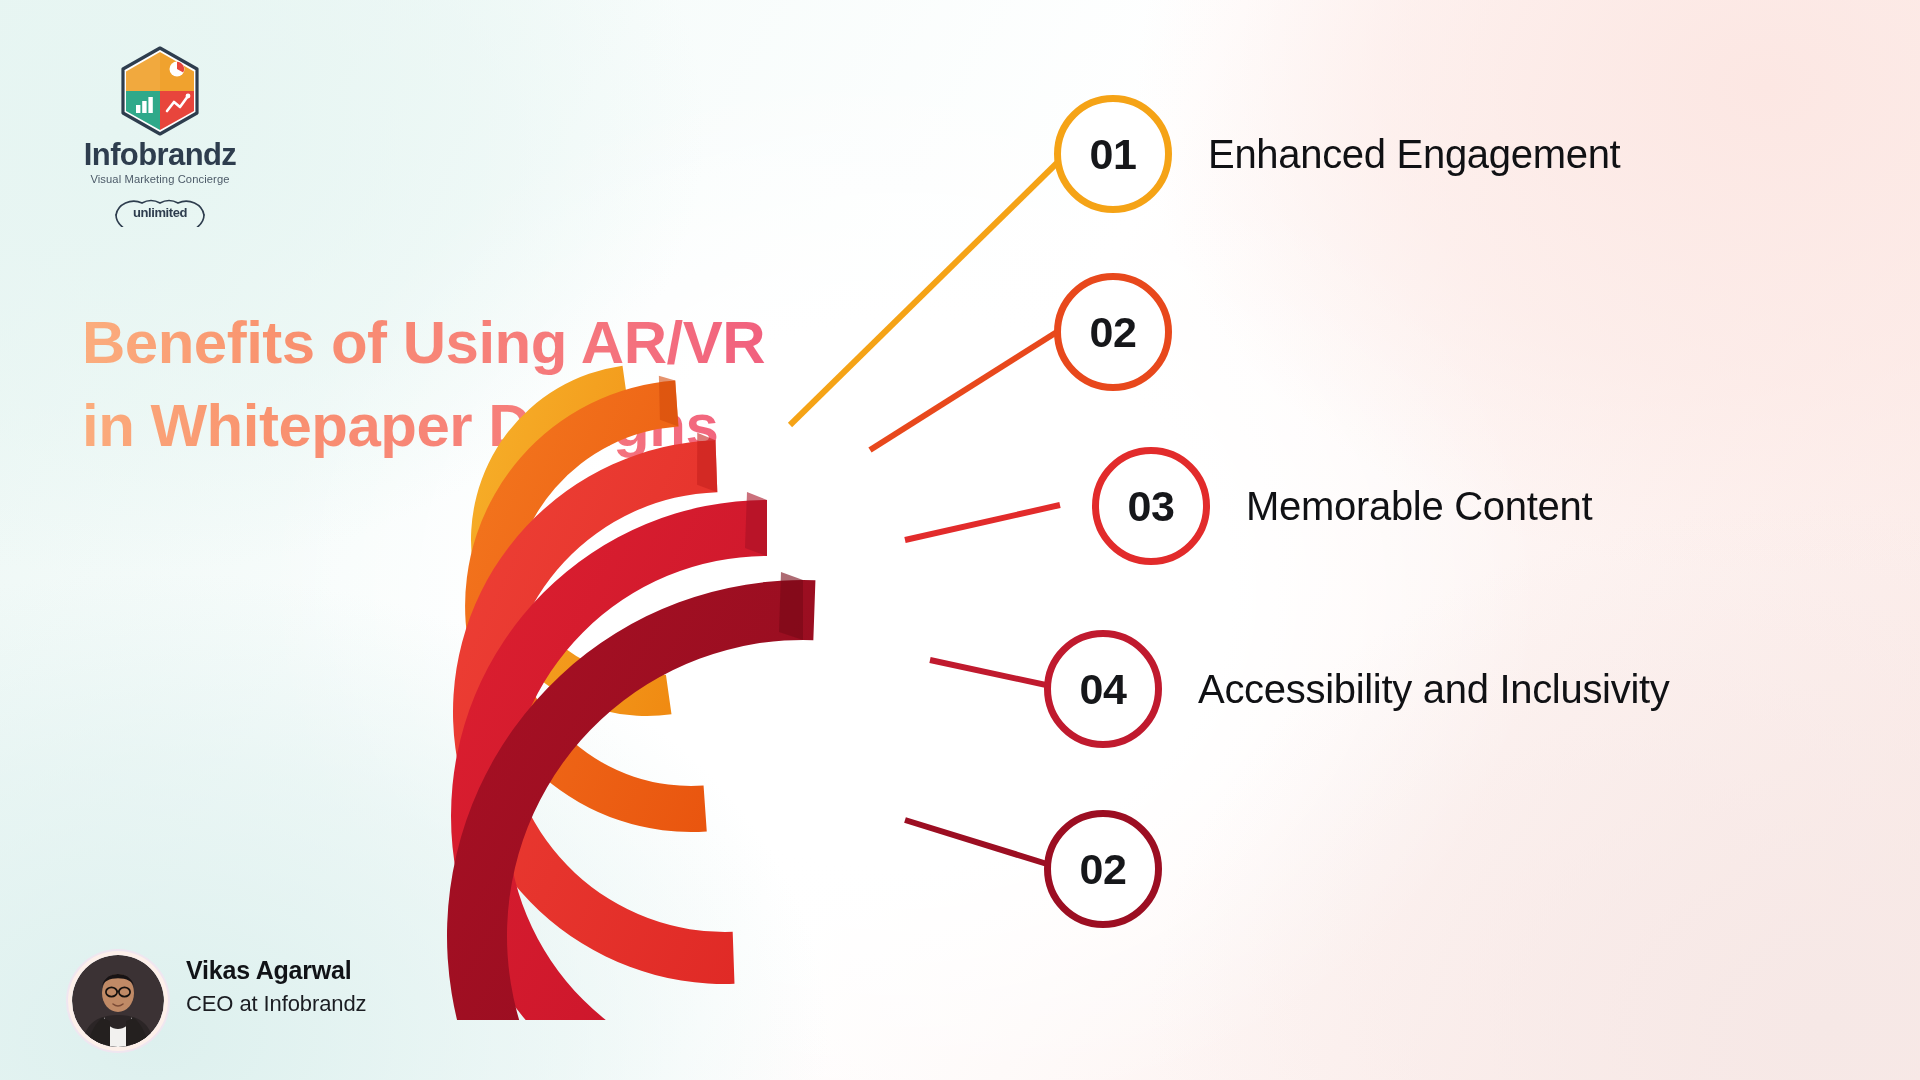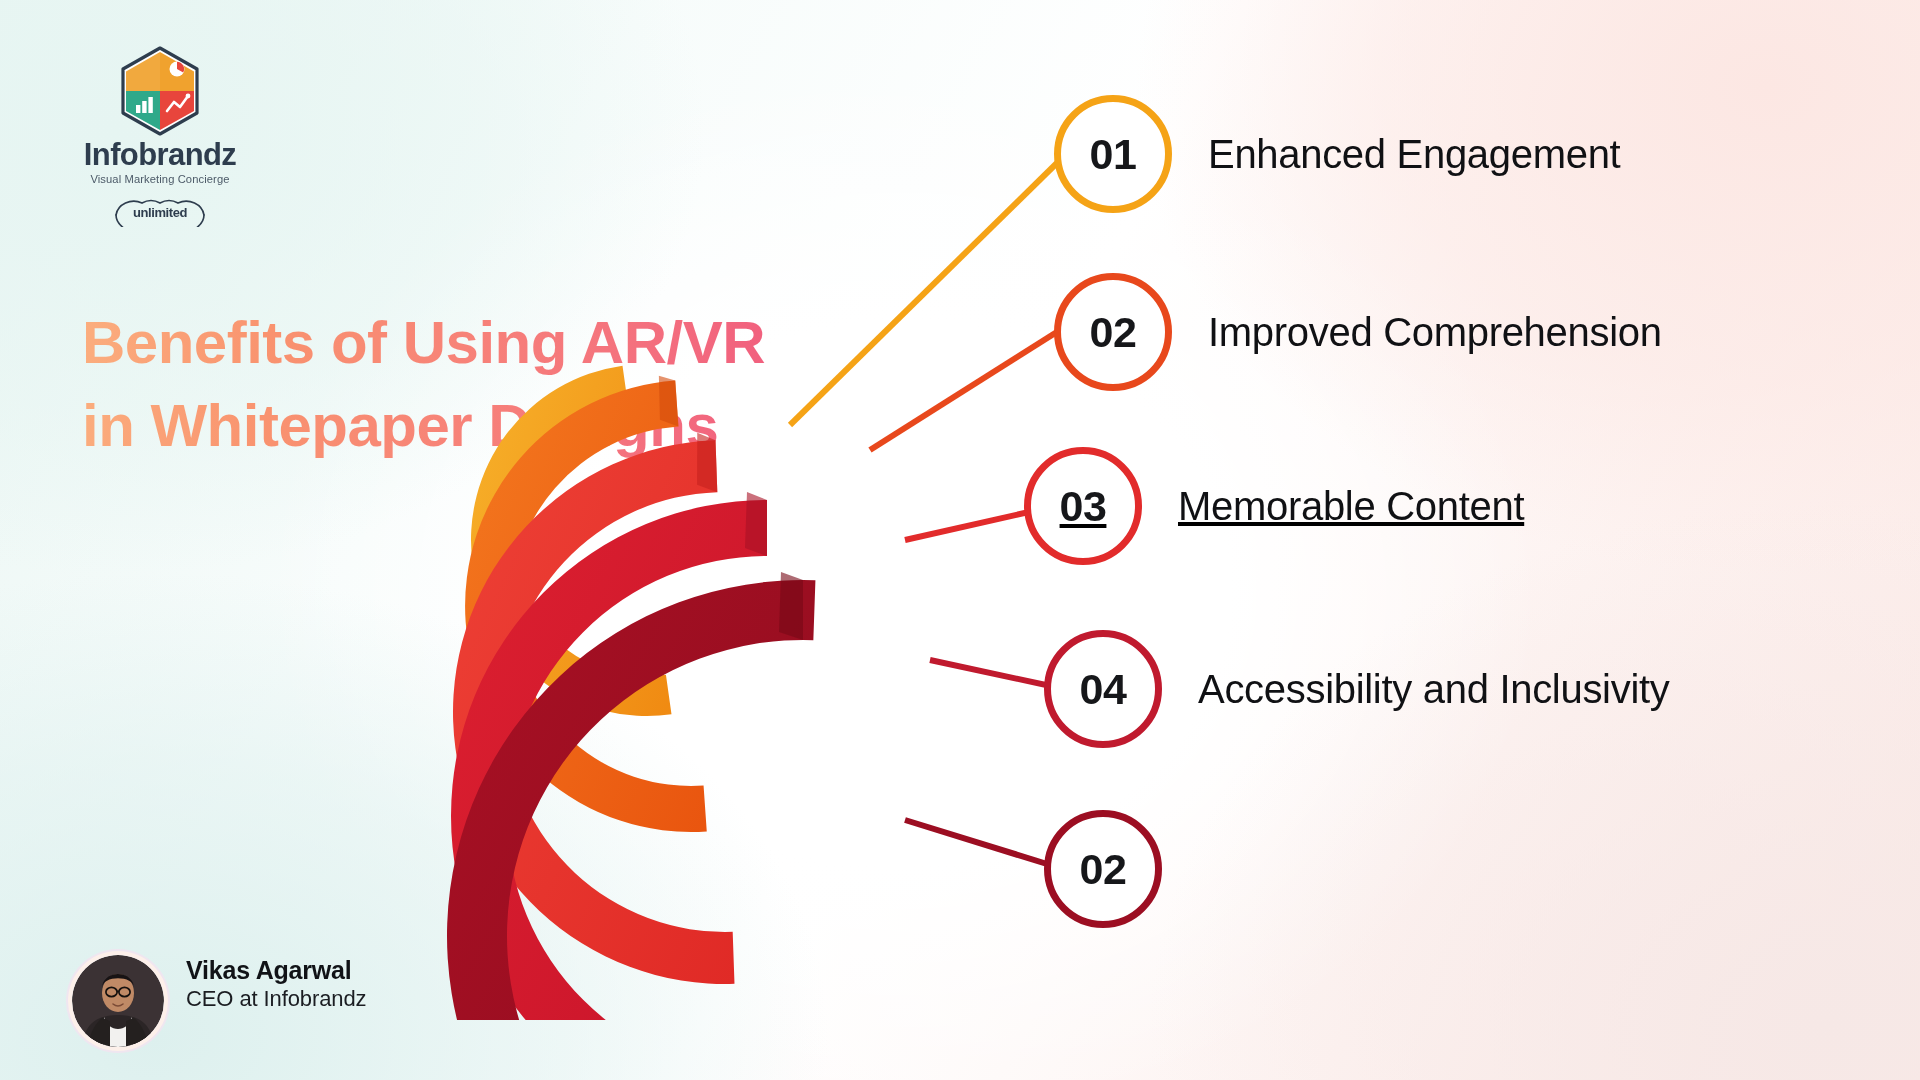"Improved Comprehension" span.item-label { html: <span>Improved Comprehension</span> -> none }
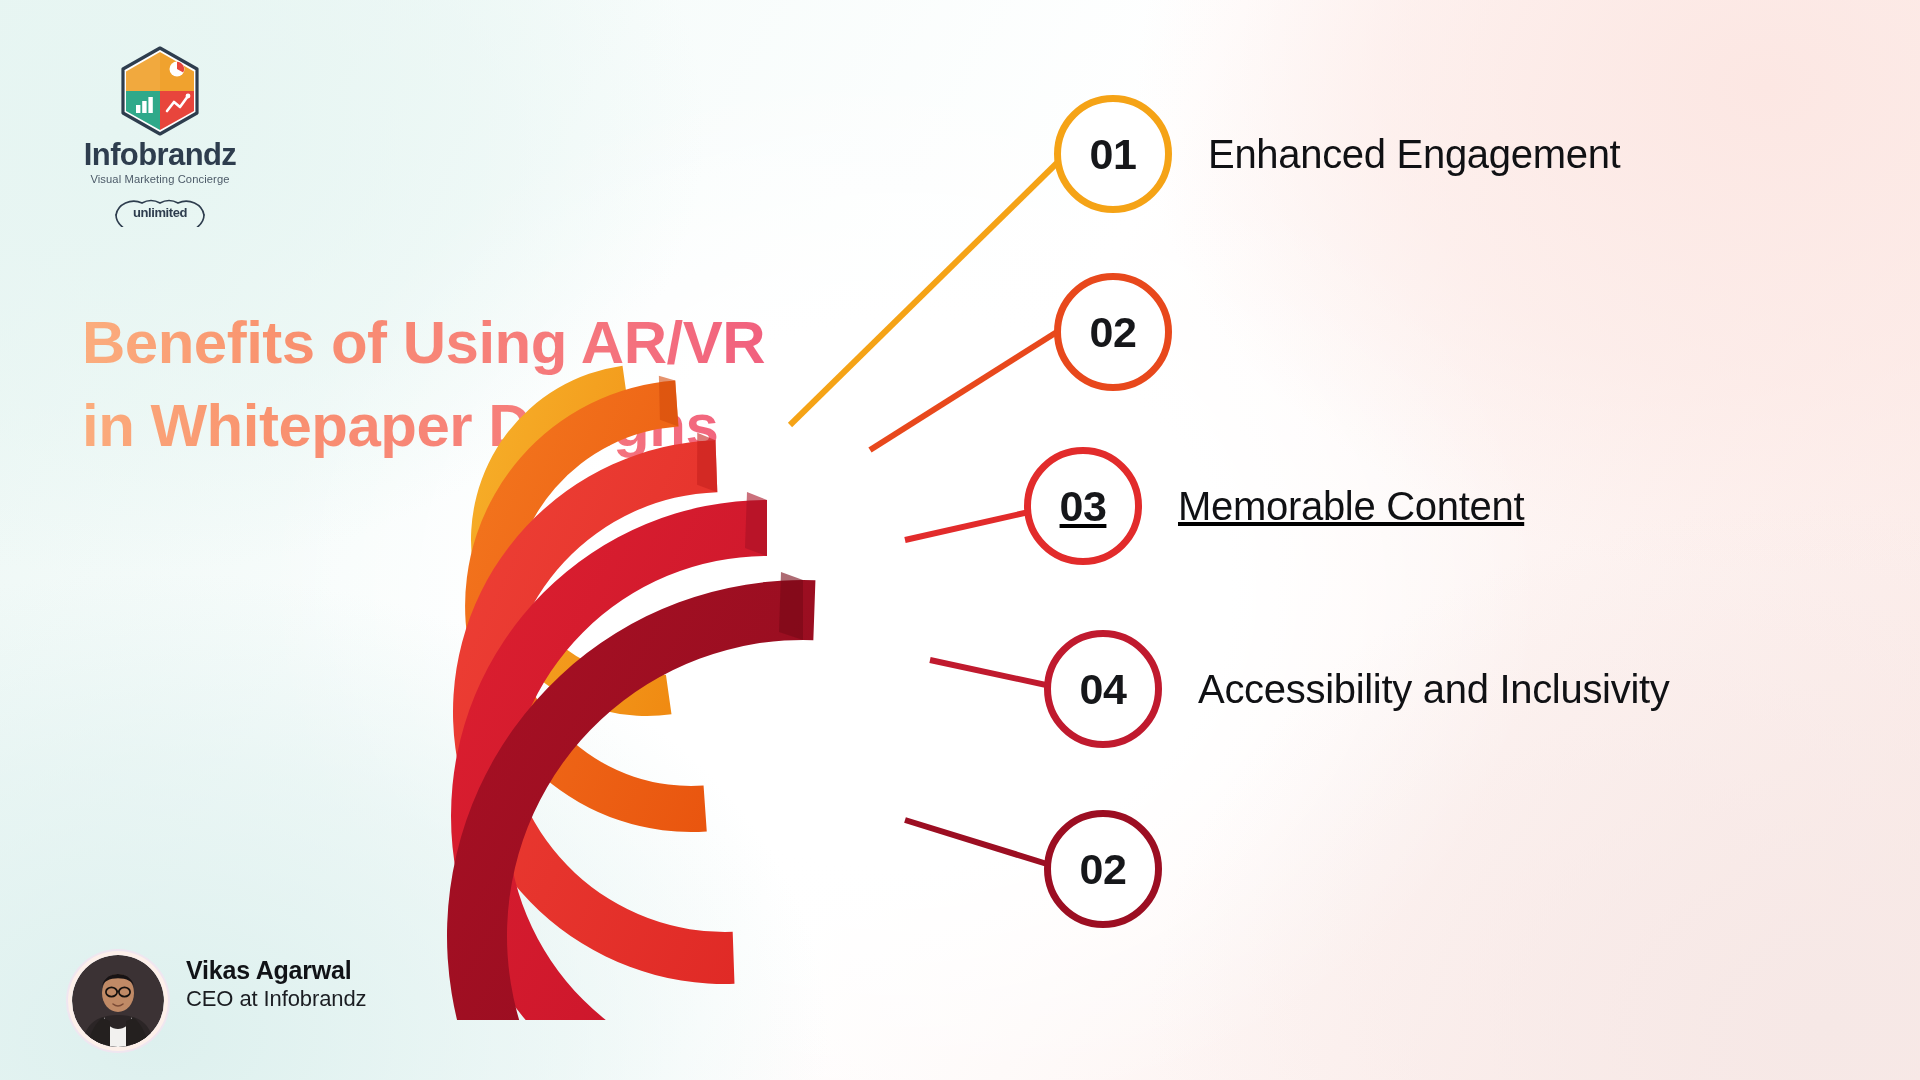"03" div.item-row { left: 1024px -> 1092px; text-decoration: underline -> none }
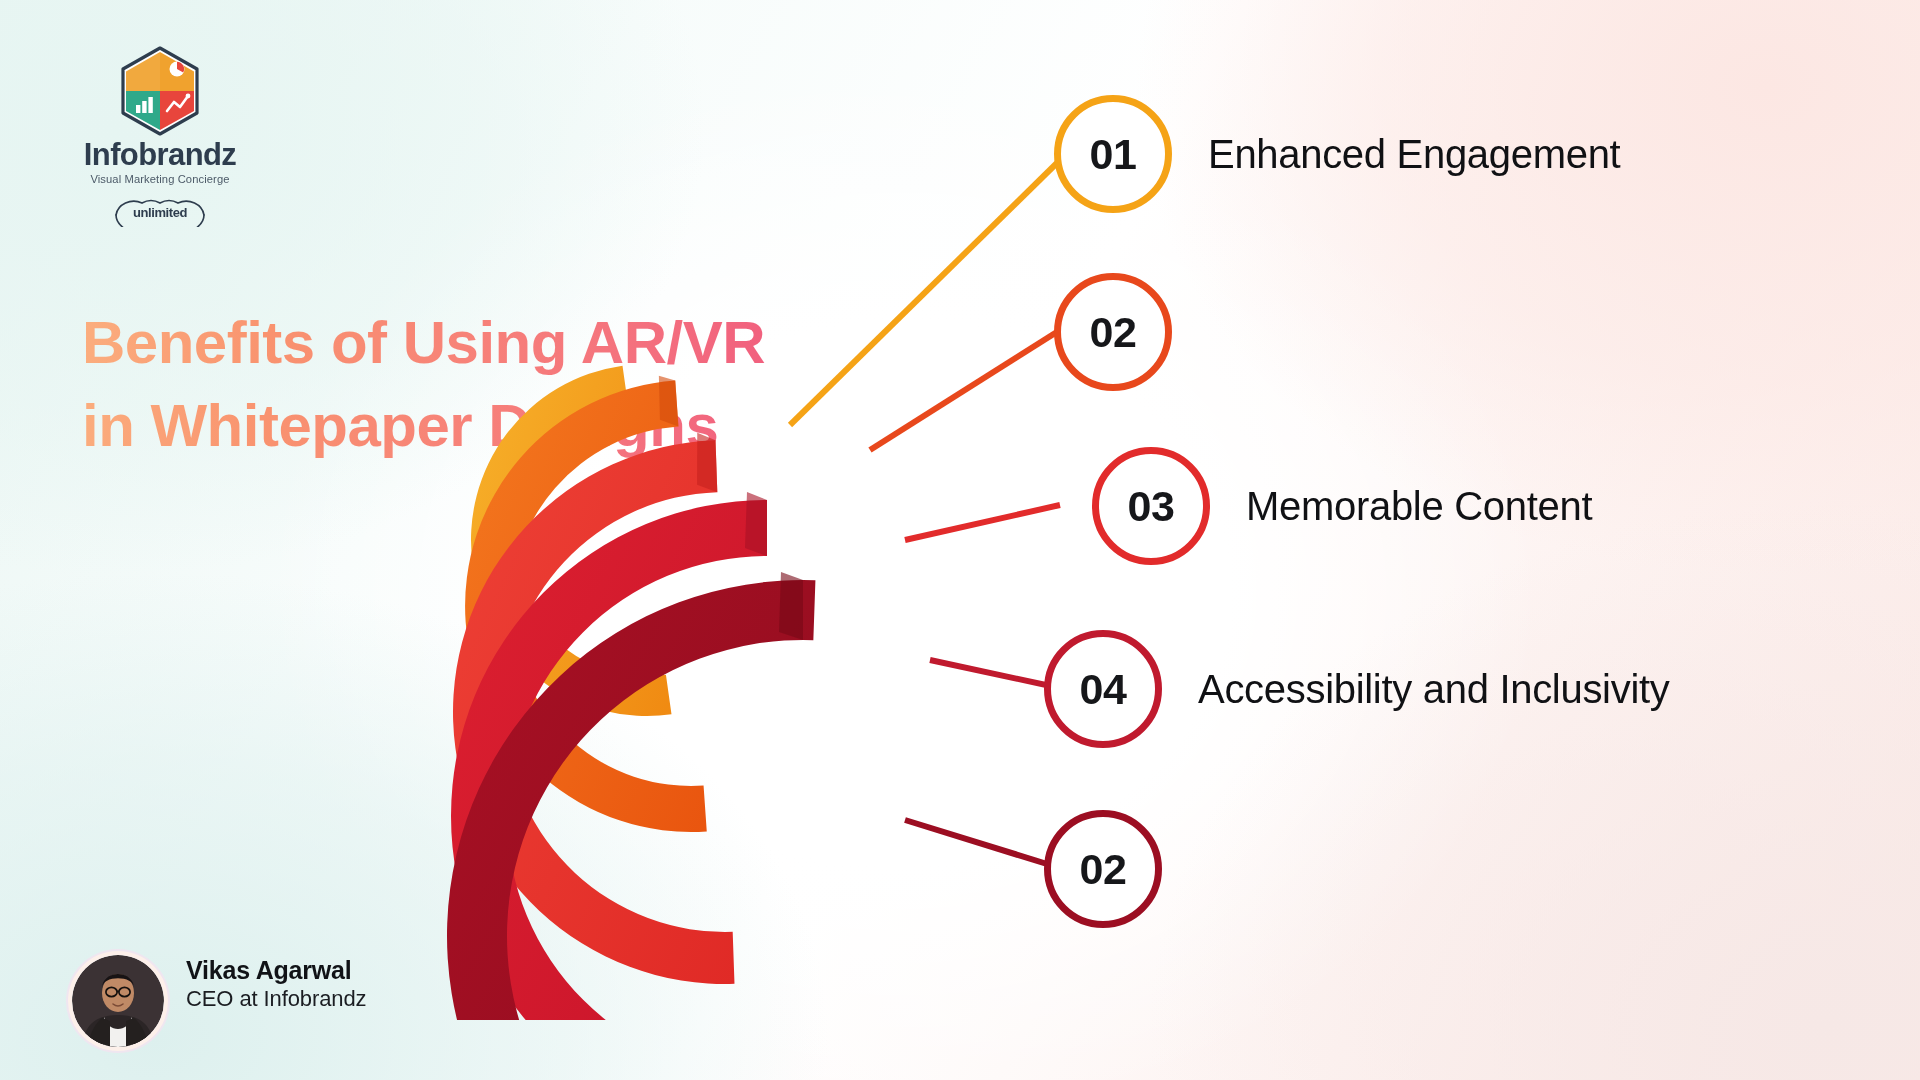"CEO at Infobrandz" #author-role { margin-top: none -> 5px }
